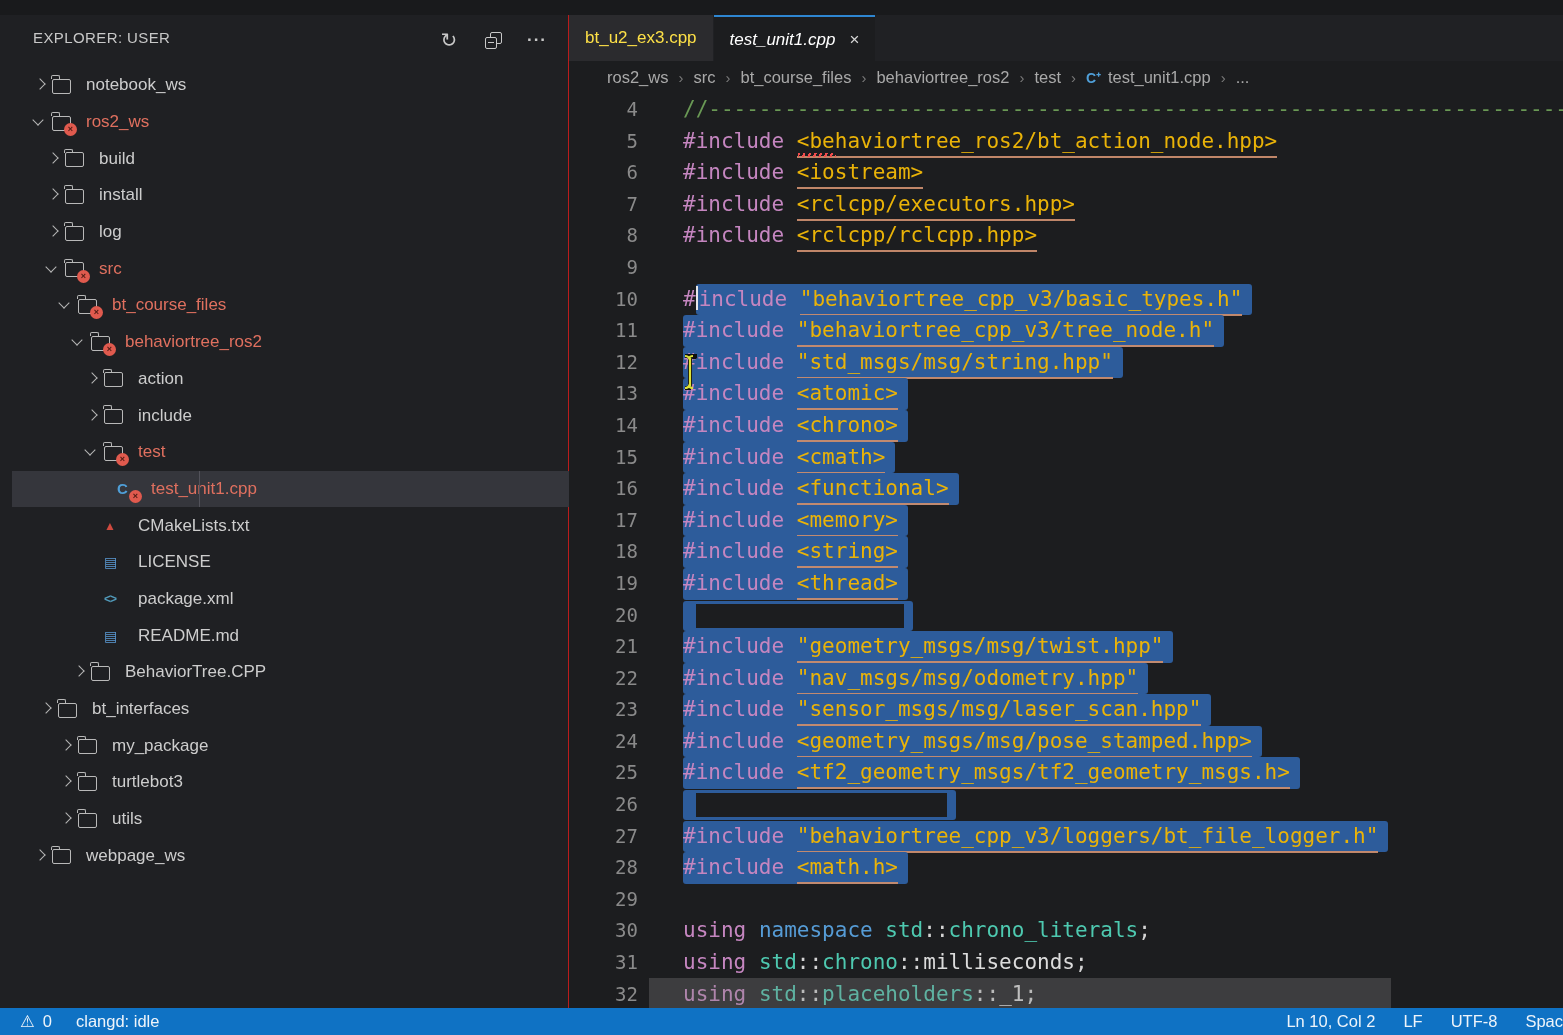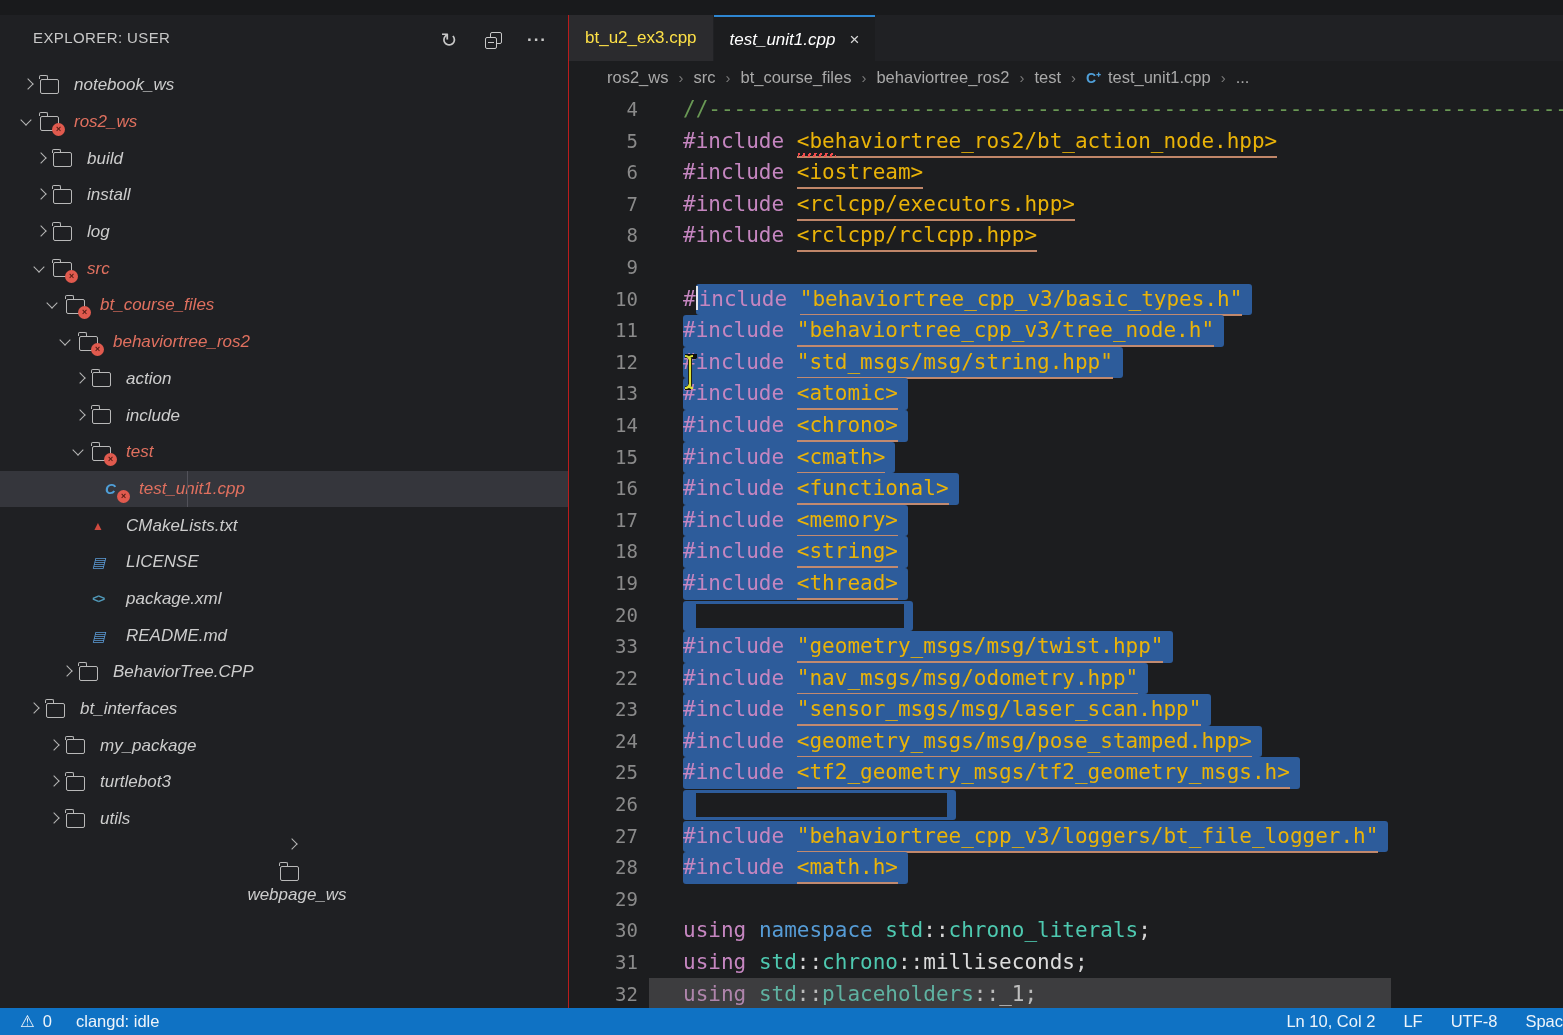"notebook_ws" .tree { font-style: italic -> none; left: 0 -> 12px }
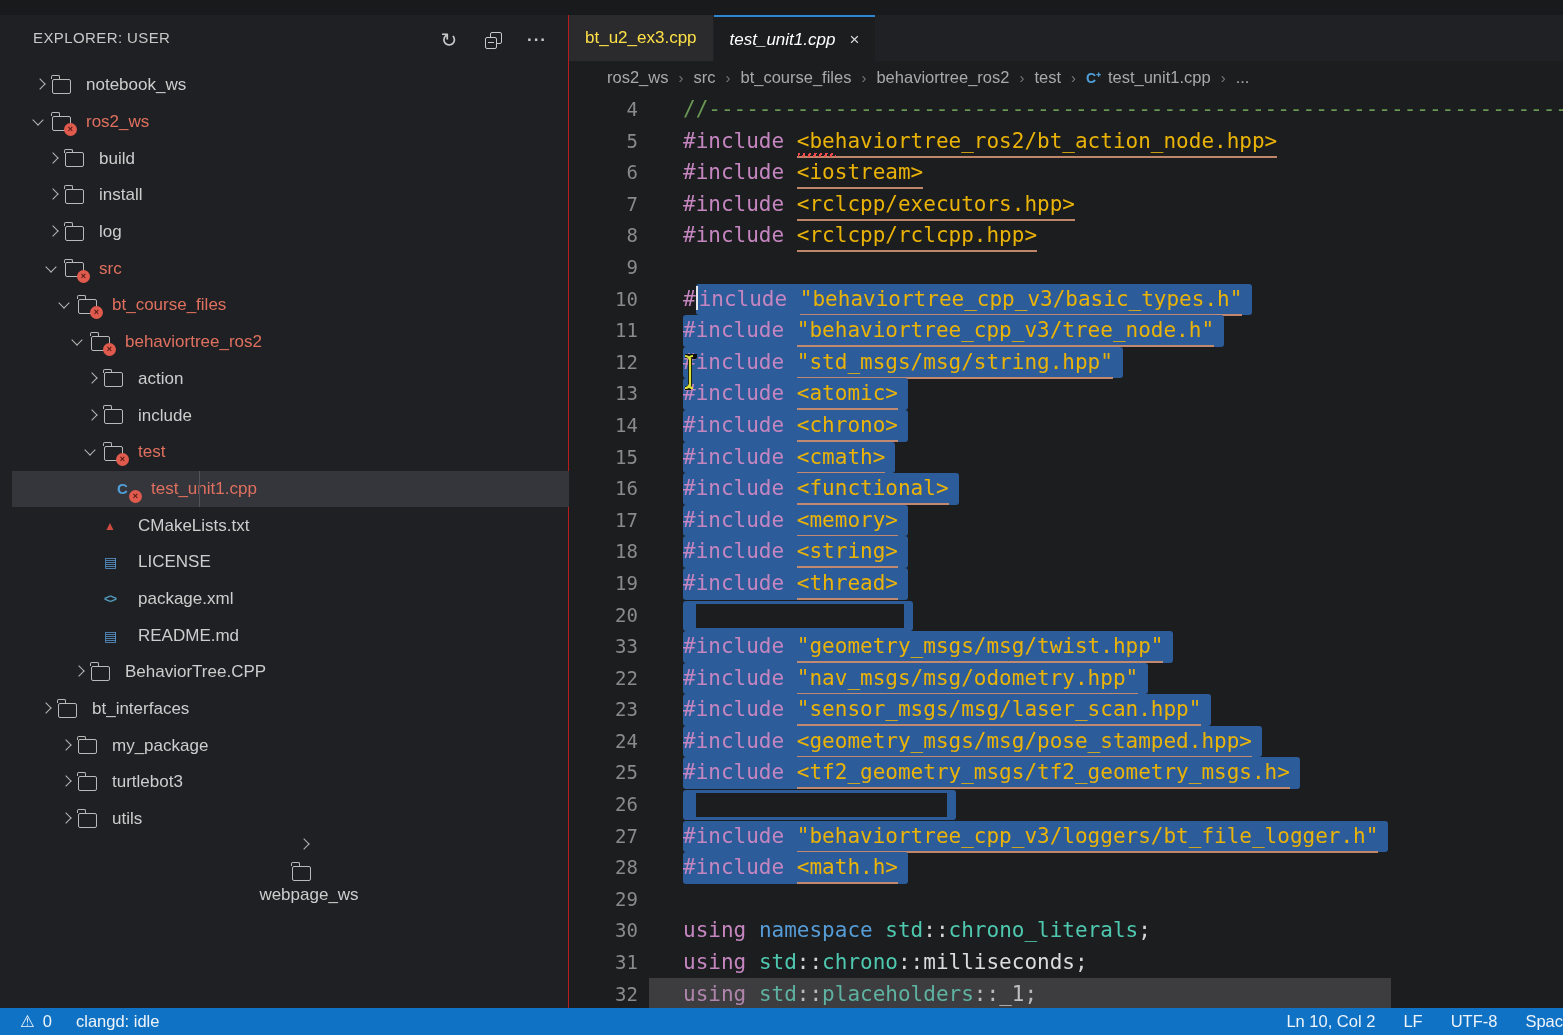"33" span.ln { text: 33 -> 21 }
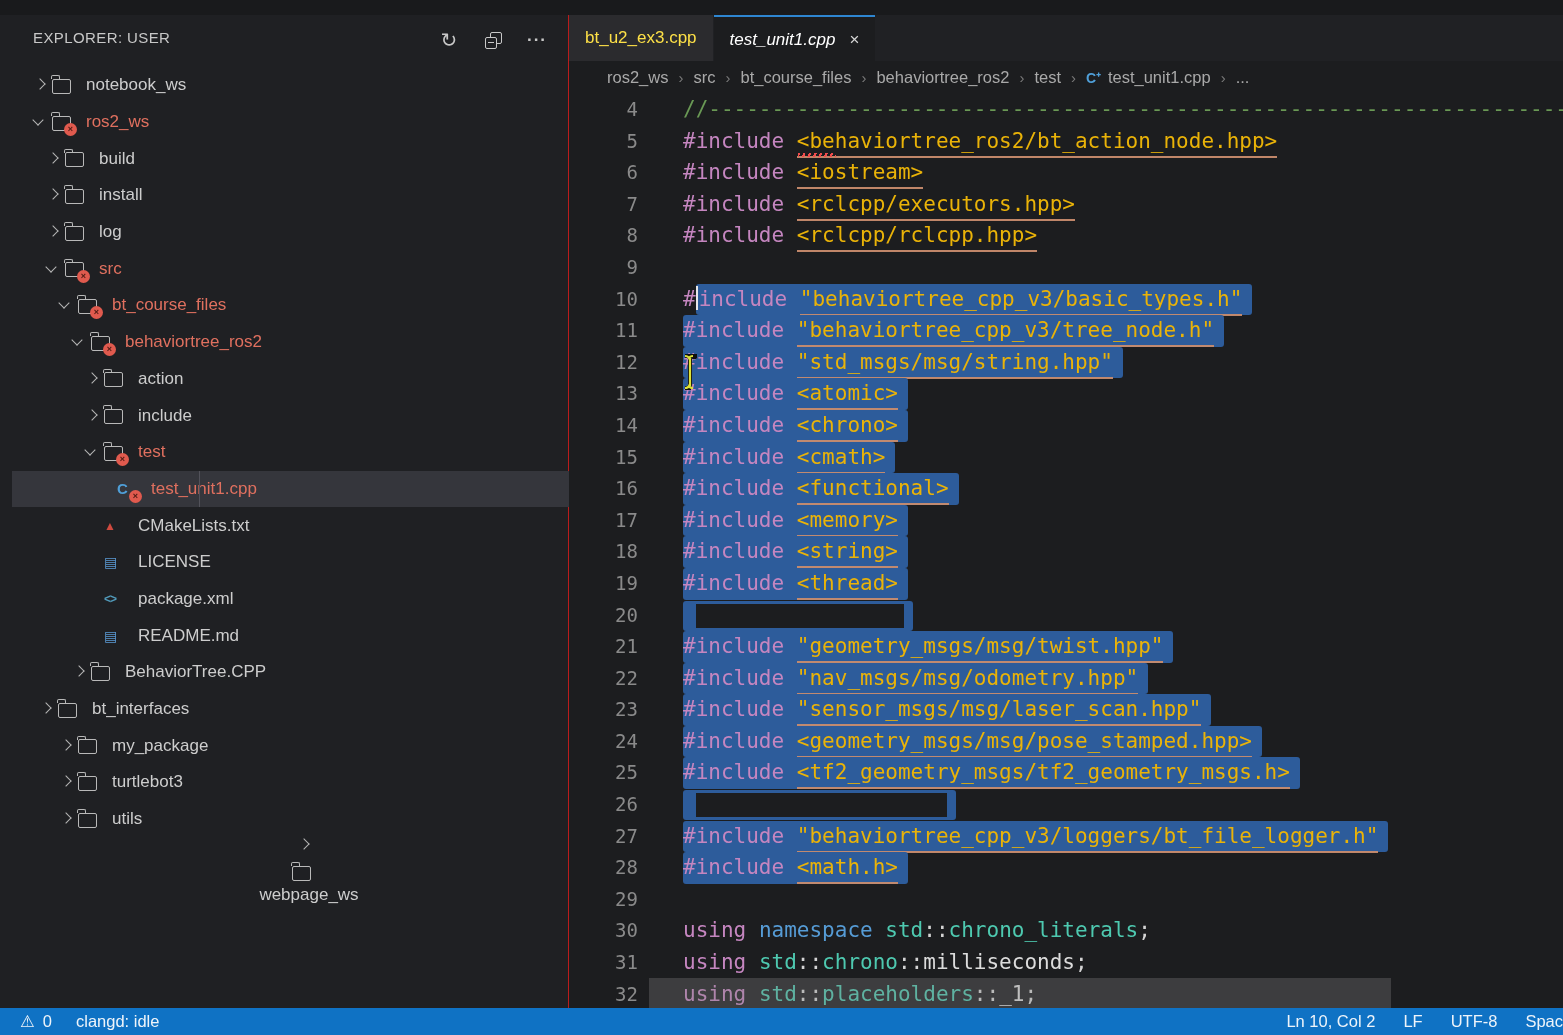"webpage_ws" div.trow { flex-direction: column -> none }
